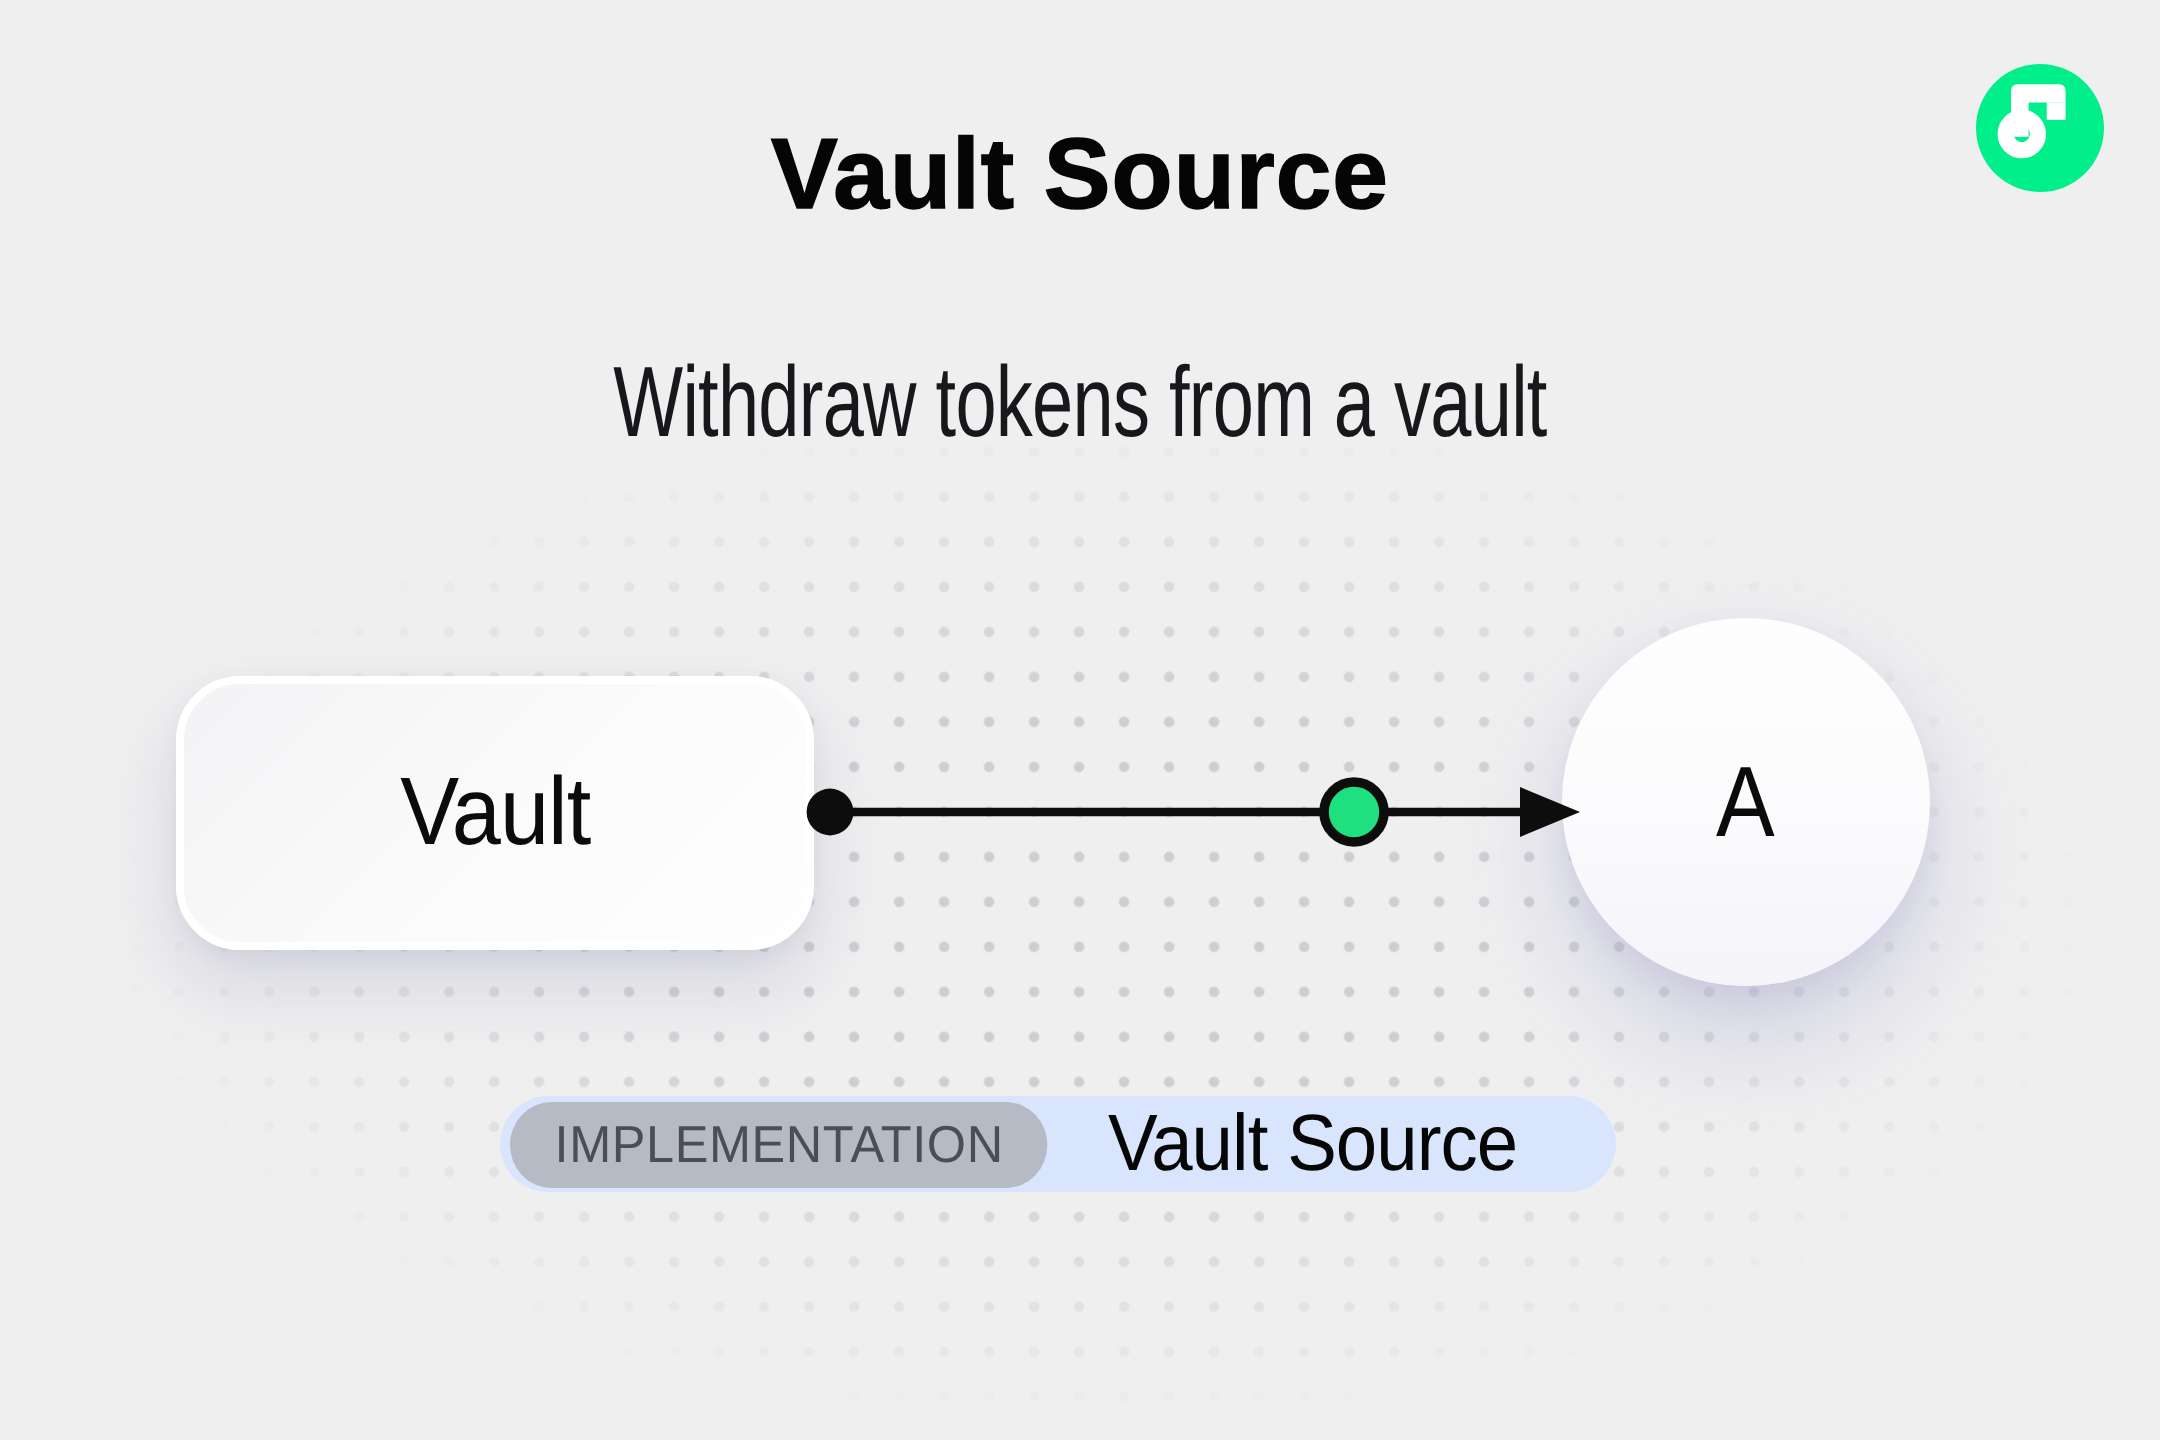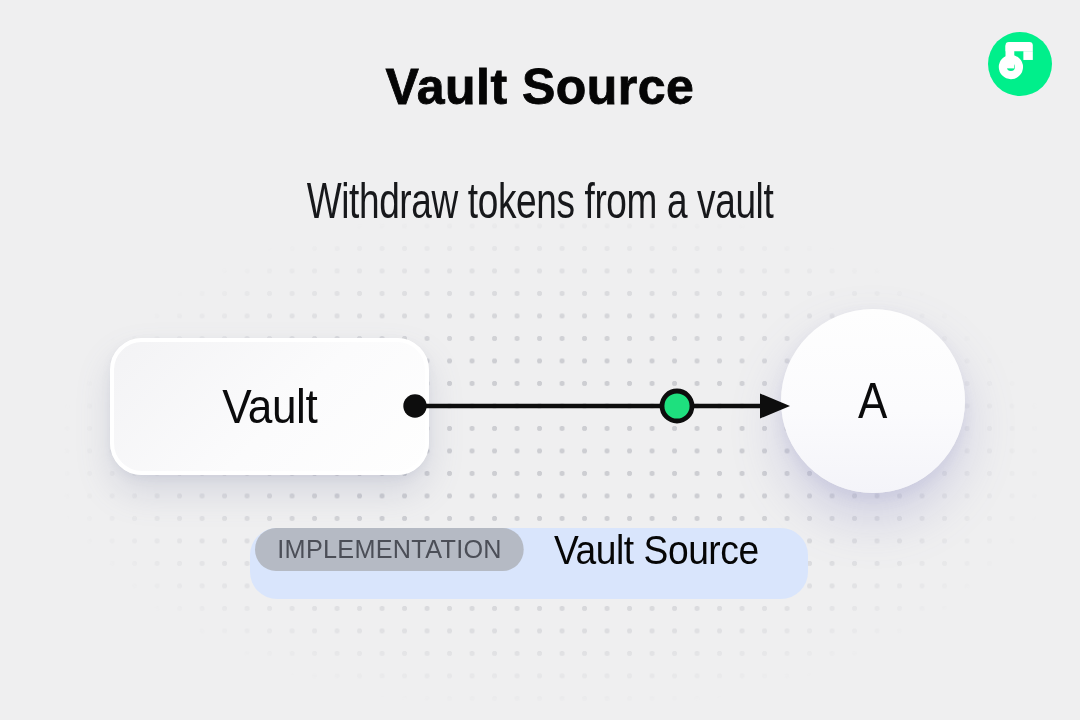"Vault" .node-vault { left: 110px -> 88px }
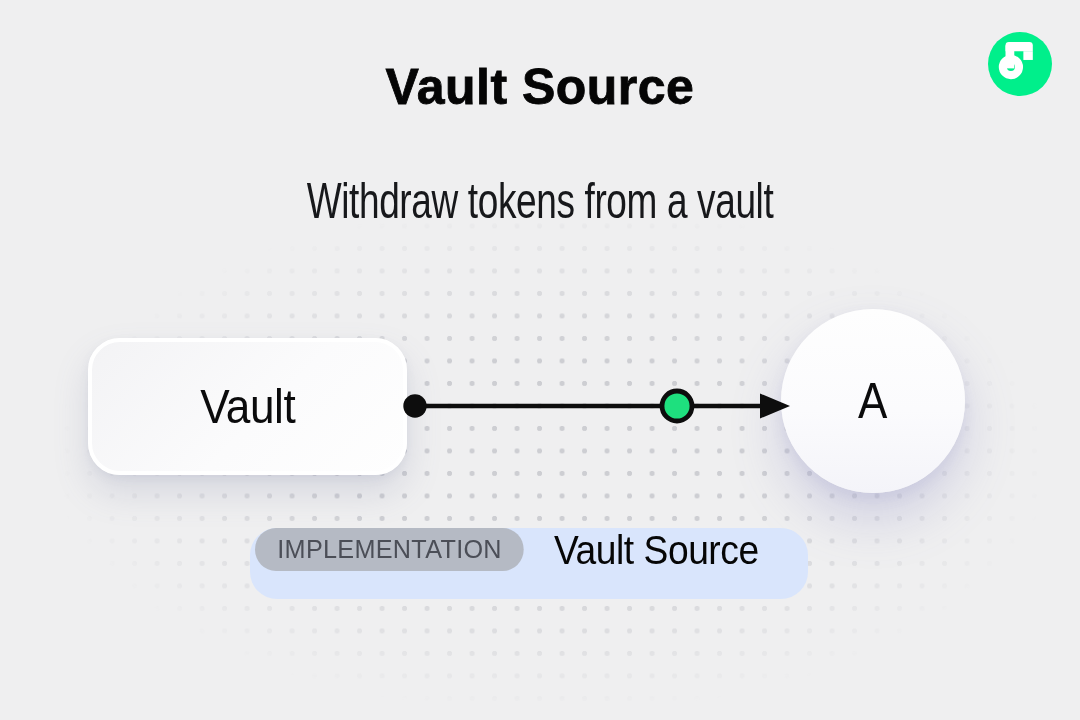"IMPLEMENTATION" .badge { align-items: none -> center; height: 71px -> 48px; top: 528px -> 548px }
